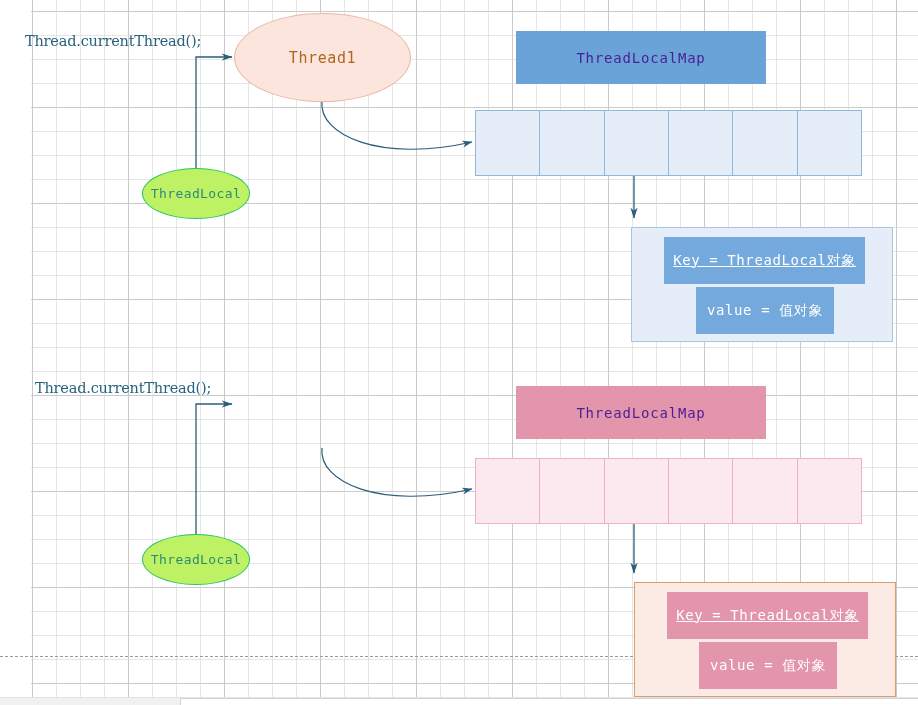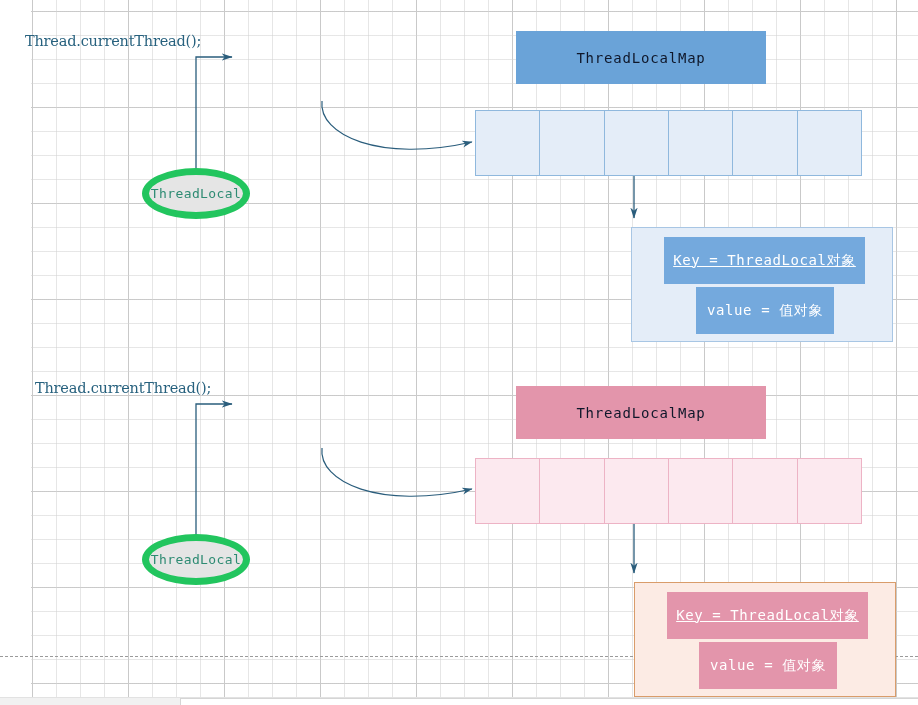"Thread1" div.ellipse { html: none -> <div>Thread1</div> }
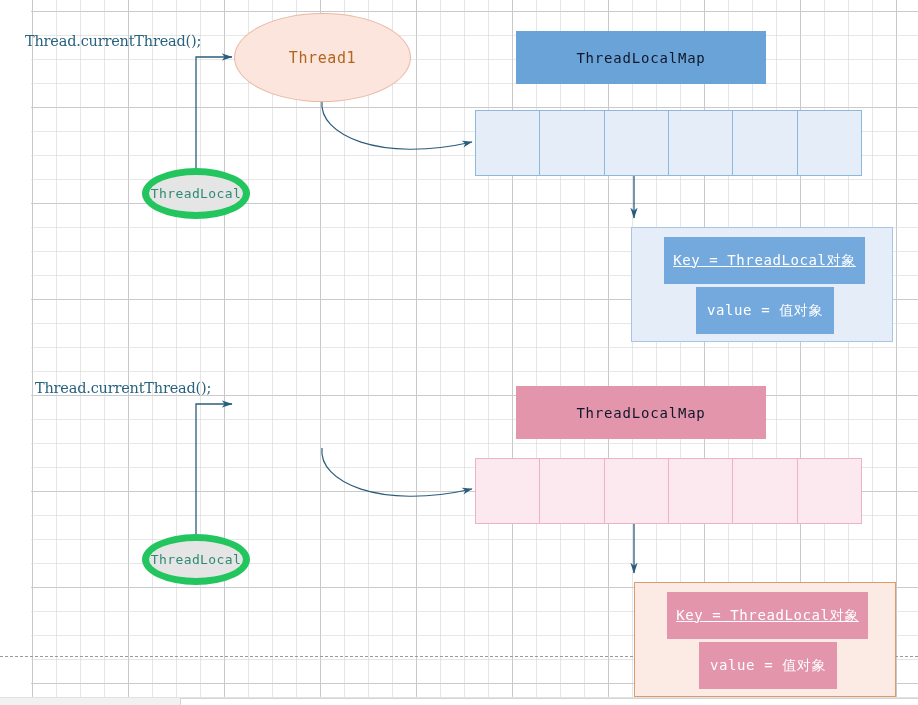"ThreadLocalMap" .map-header { color: #0f172a -> #4c1d95 }
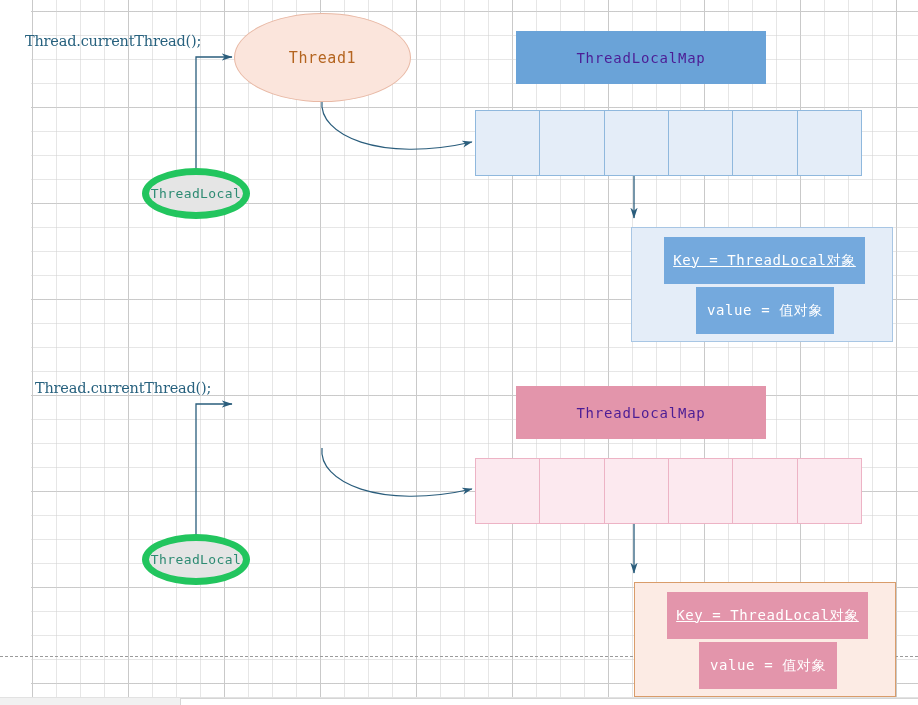"ThreadLocal" .ellipse-local { background: #e5e5e5 -> #bef264; border: 7px solid #22c55e -> 1px solid #22c55e }
